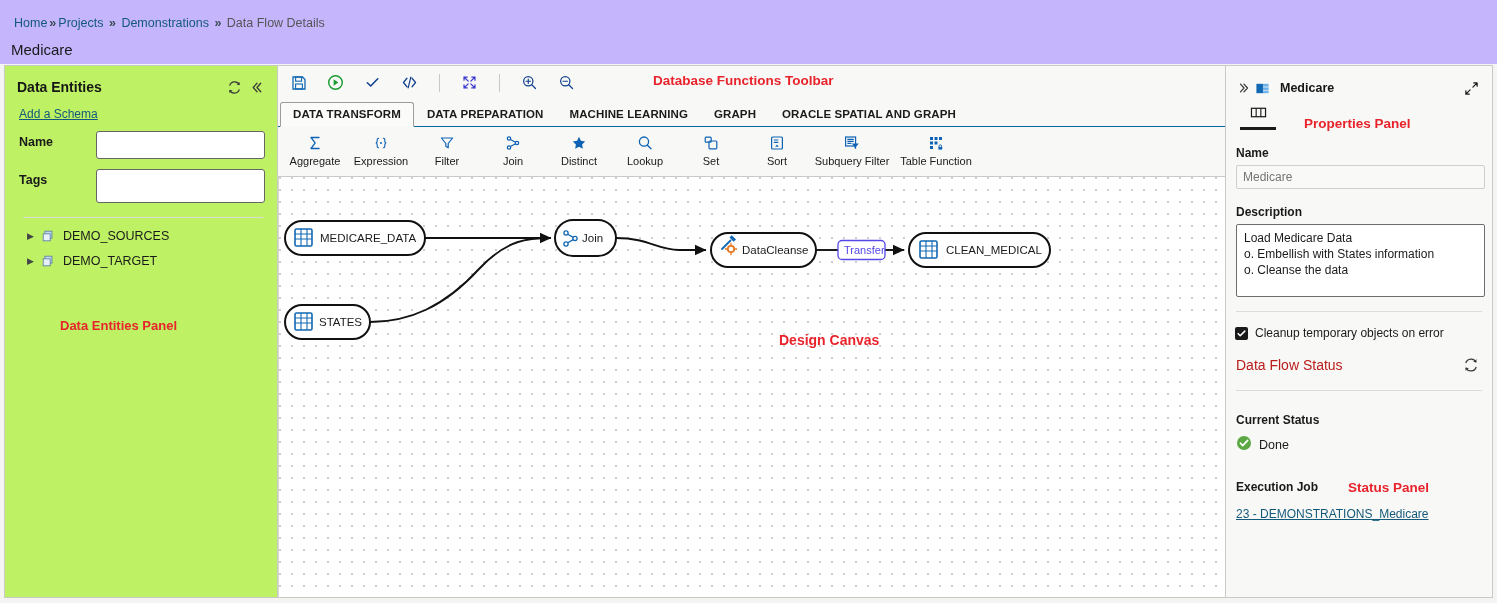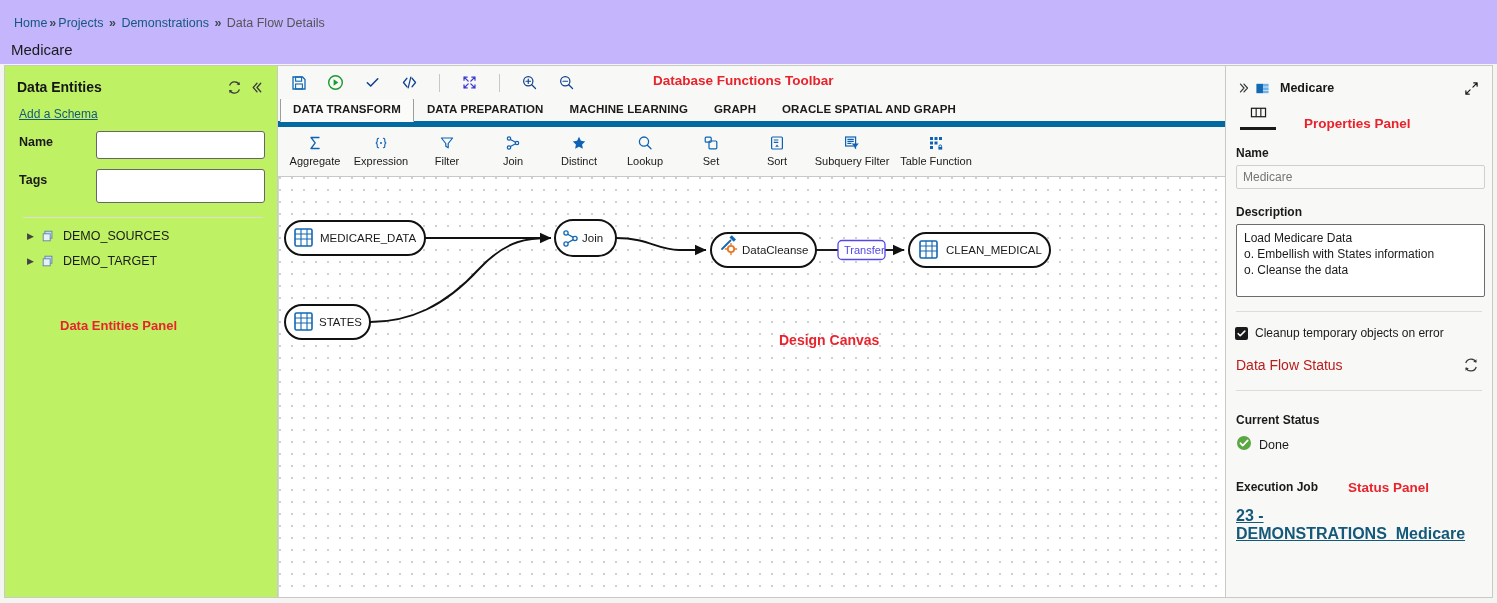"DATA TRANSFORM" #tabs-row { border-bottom: 6px solid #0369a1 -> 1px solid #0369a1 }
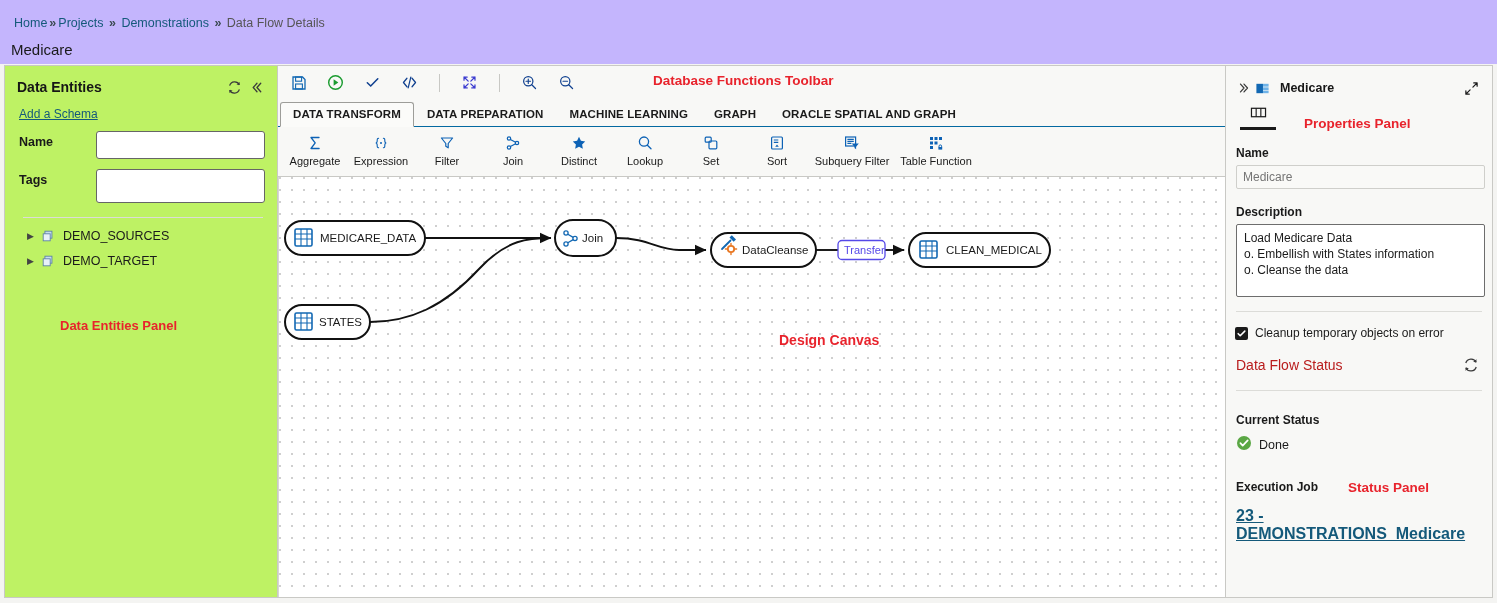"23 - DEMONSTRATIONS_Medicare" .rp-job-link { font-size: 16px -> 12px; font-weight: bold -> none }
